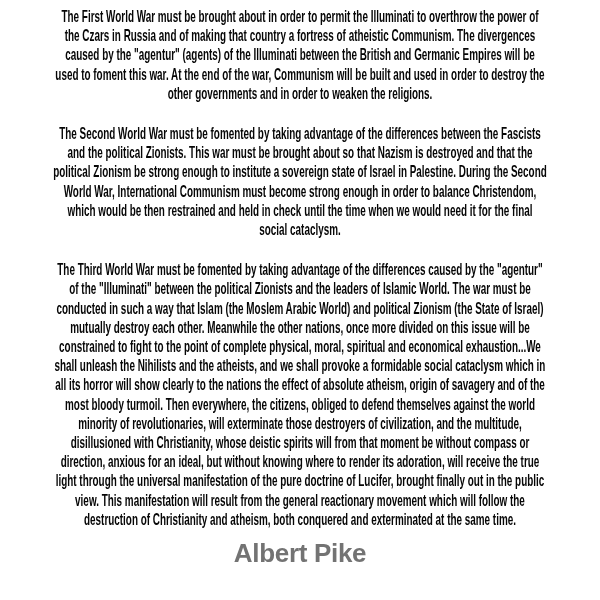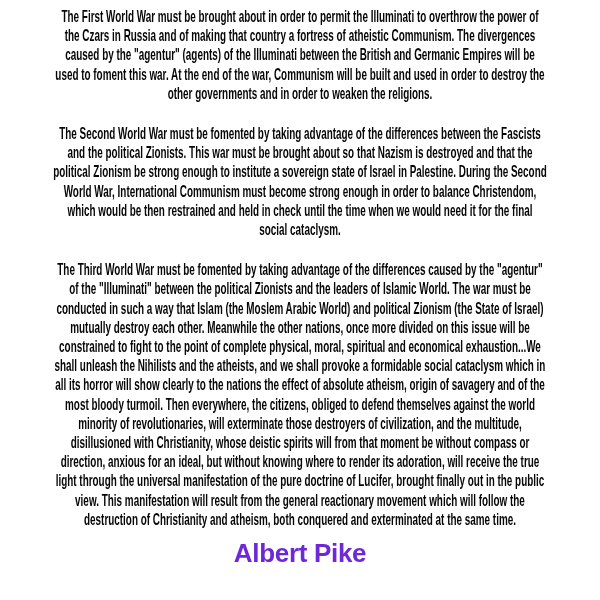"Albert Pike" .attribution { color: #6d28d9 -> #737373 }
